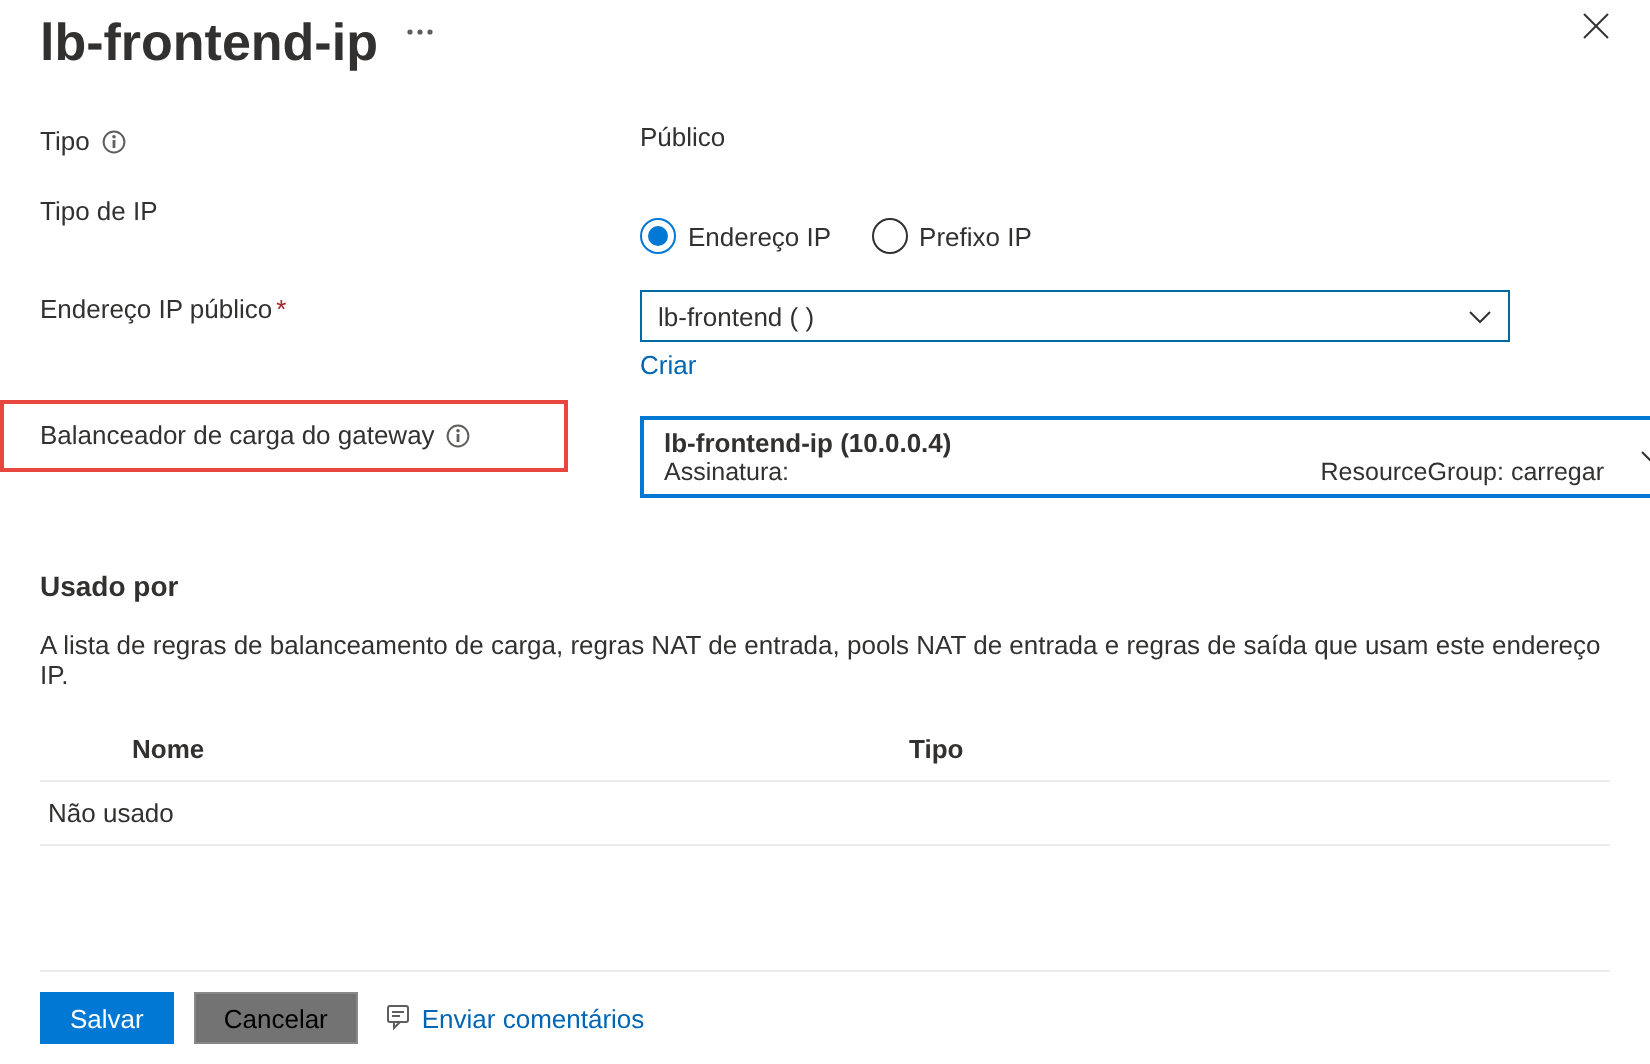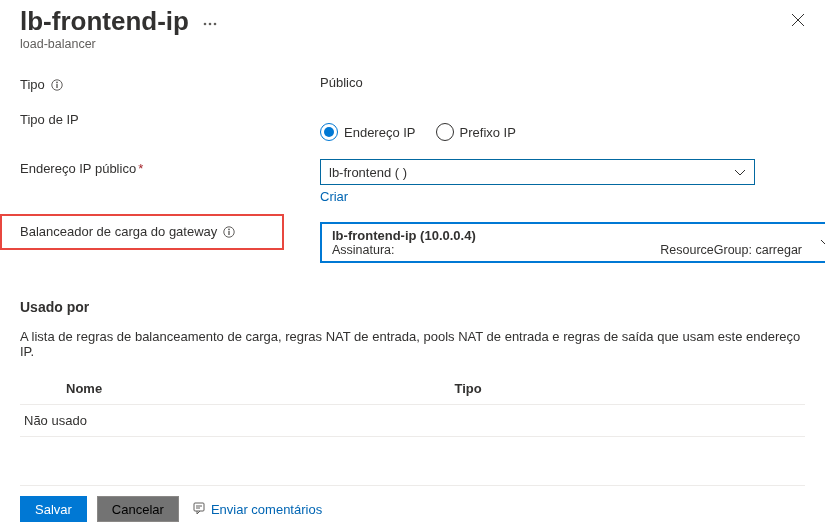"lb-frontend-ip" .title-row { align-items: center -> none }
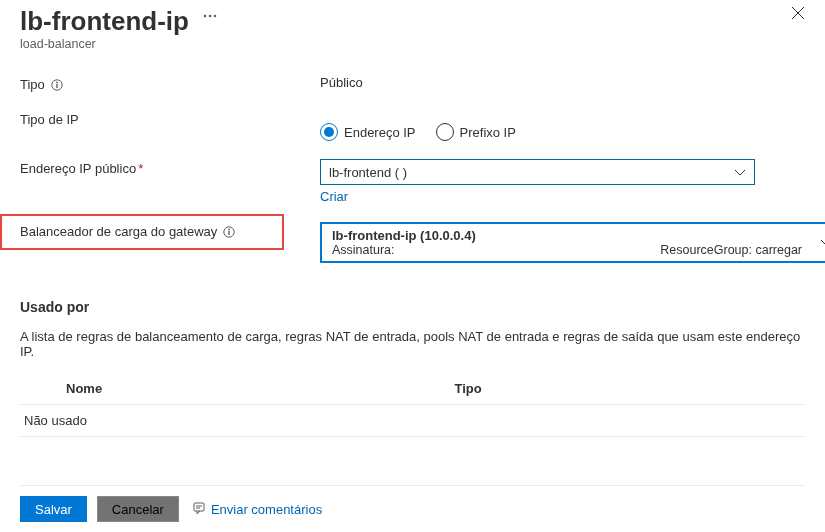"load-balancer" div.subtitle { html: <div>load-balancer</div> -> none }
